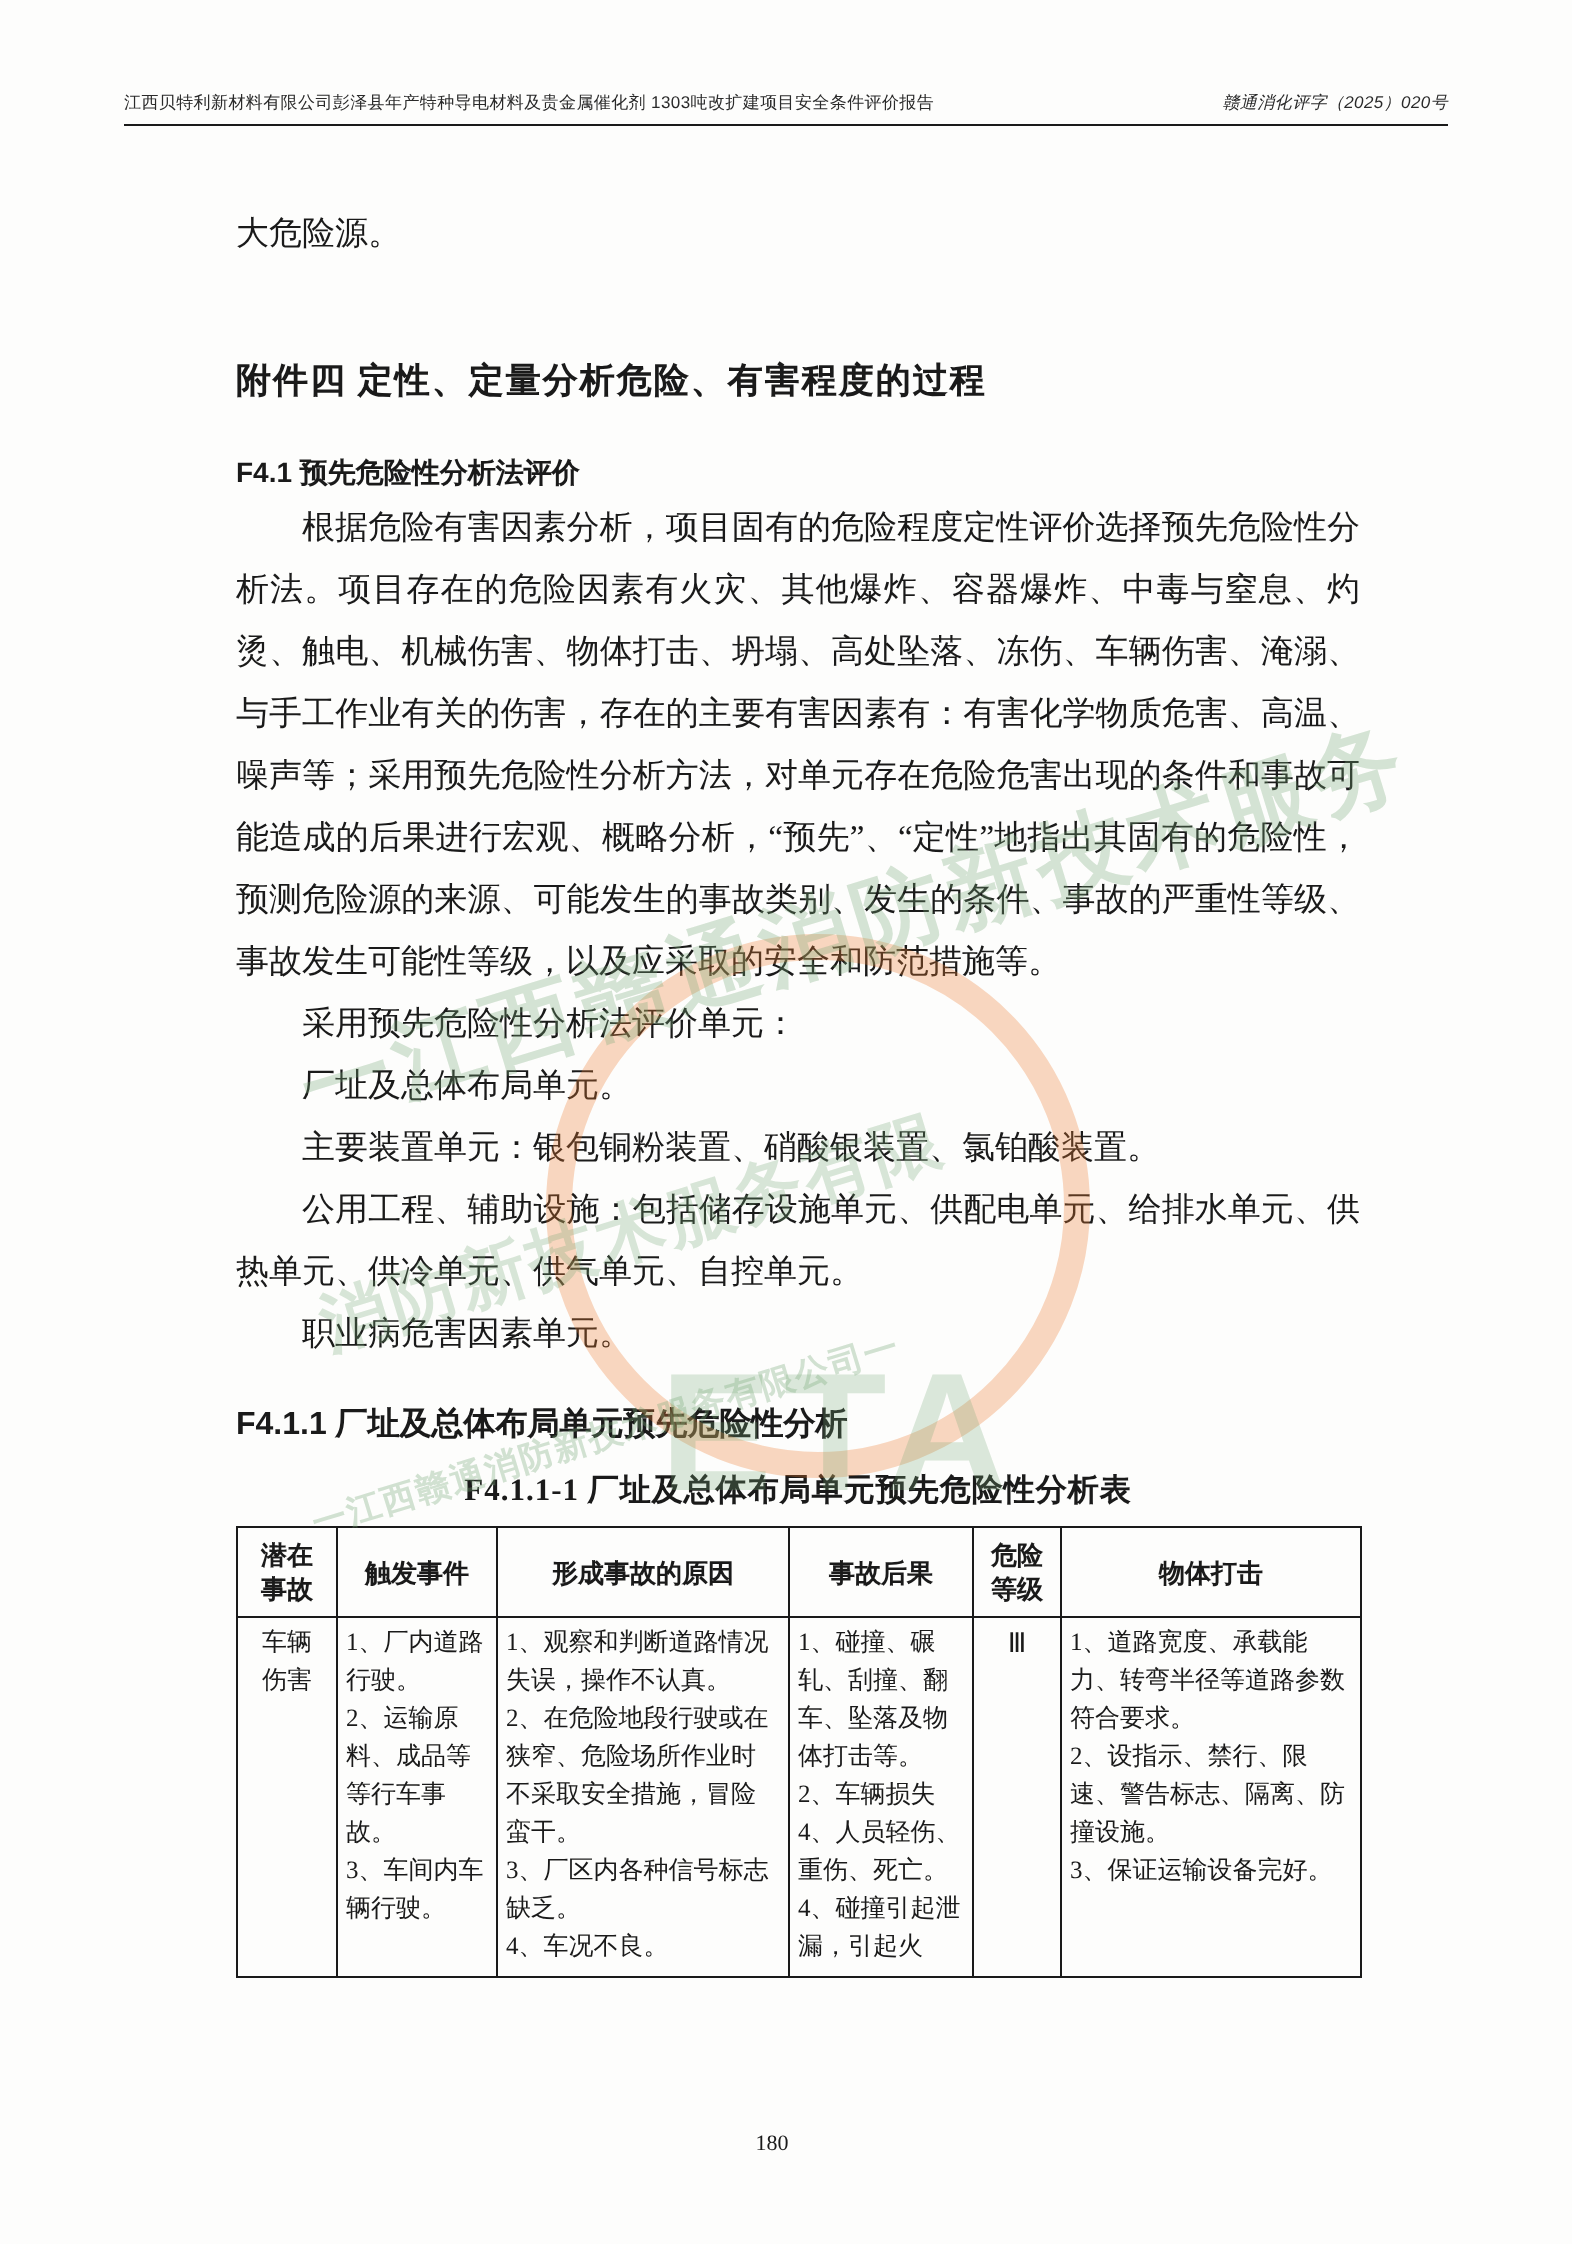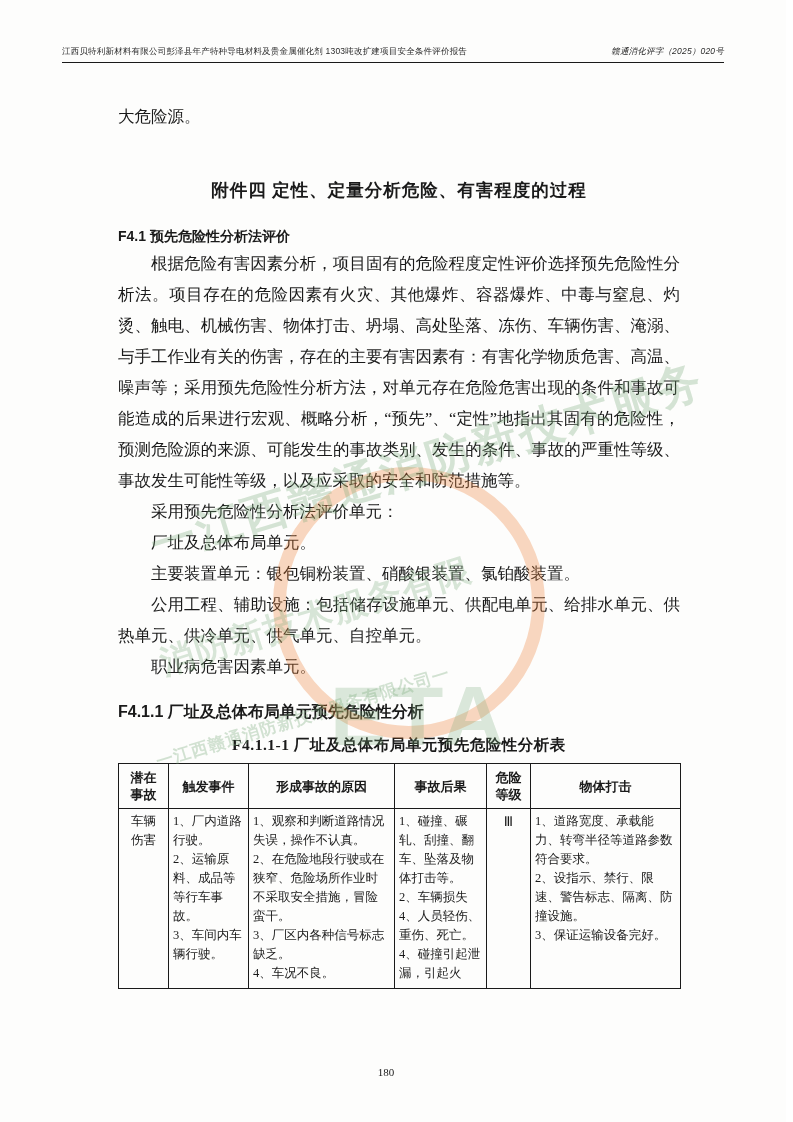"附件四 定性、定量分析危险、有害程度的过程" .appendix-title { text-align: center -> none }
